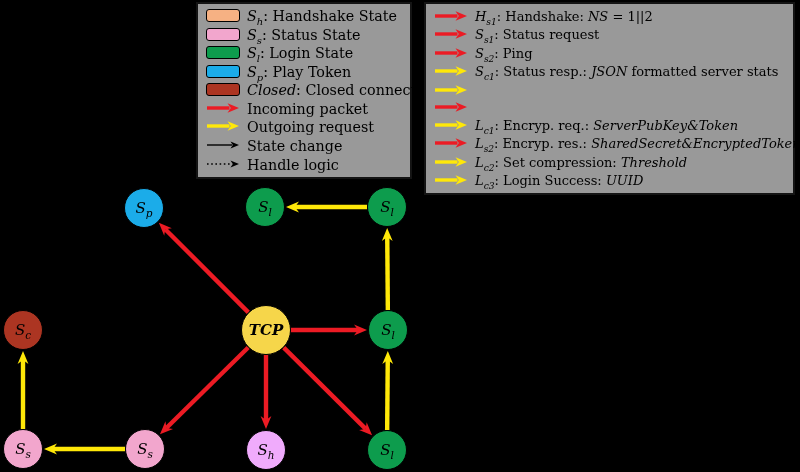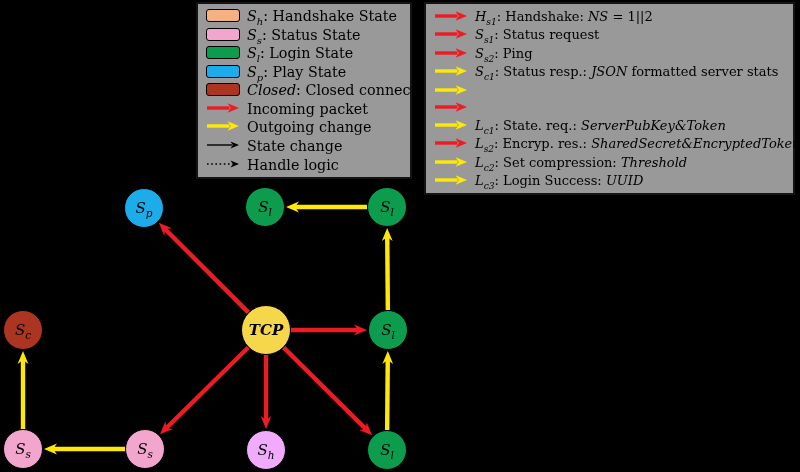": Play State" span { text: State -> Token }
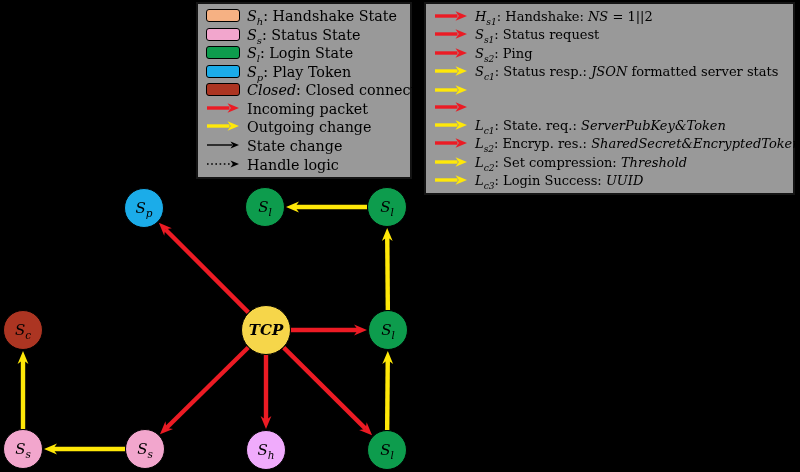"Outgoing change" span { text: change -> request }
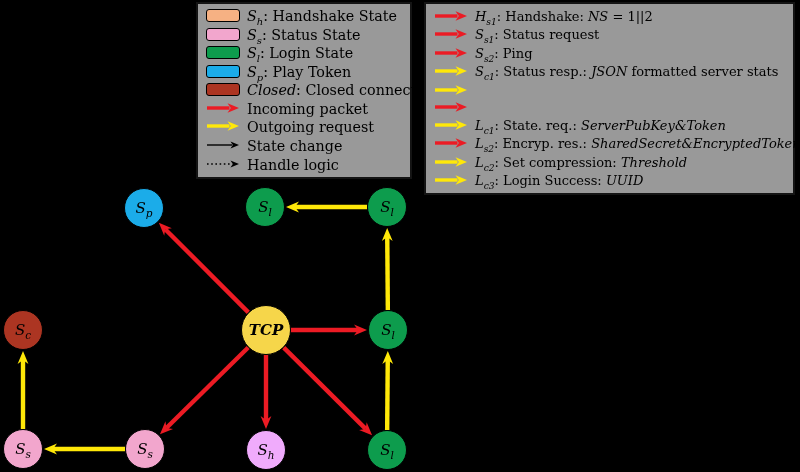": State. req.:" span { text: State -> Encryp }
